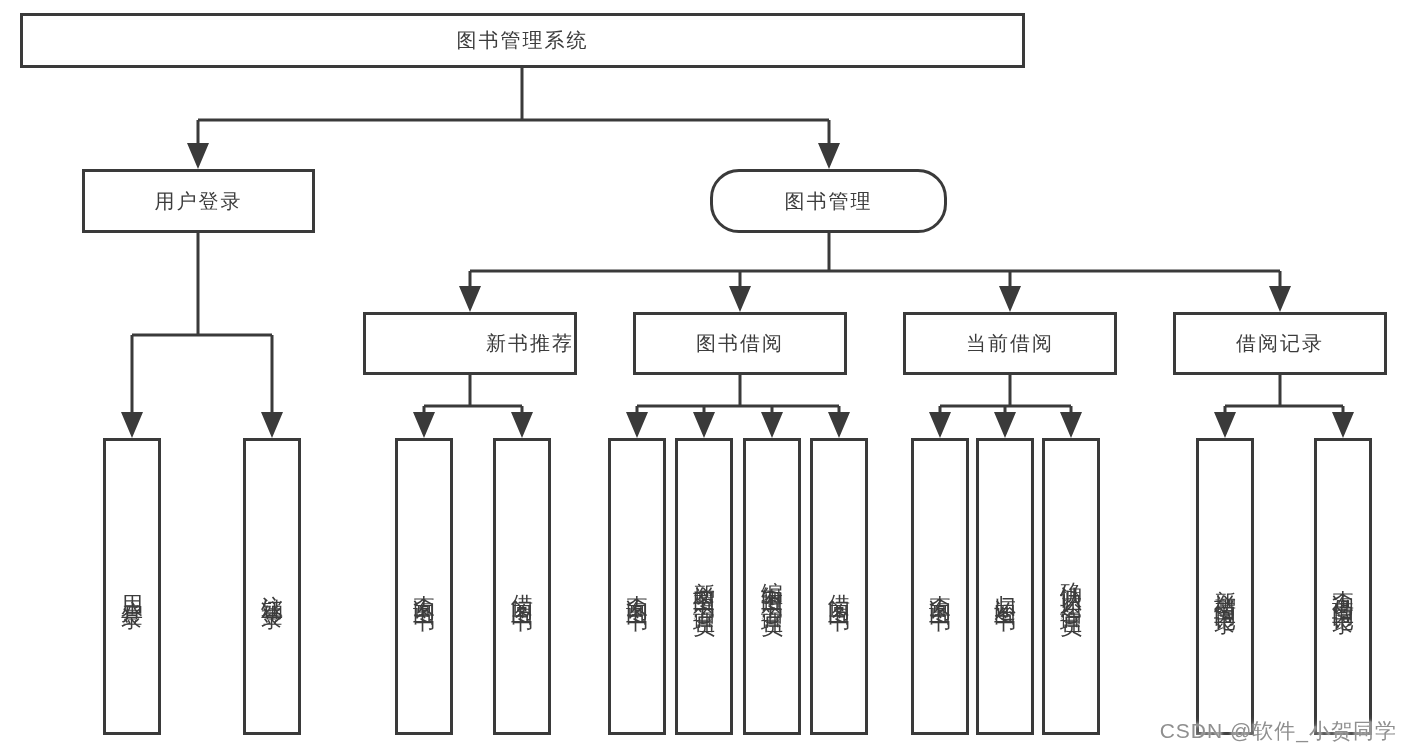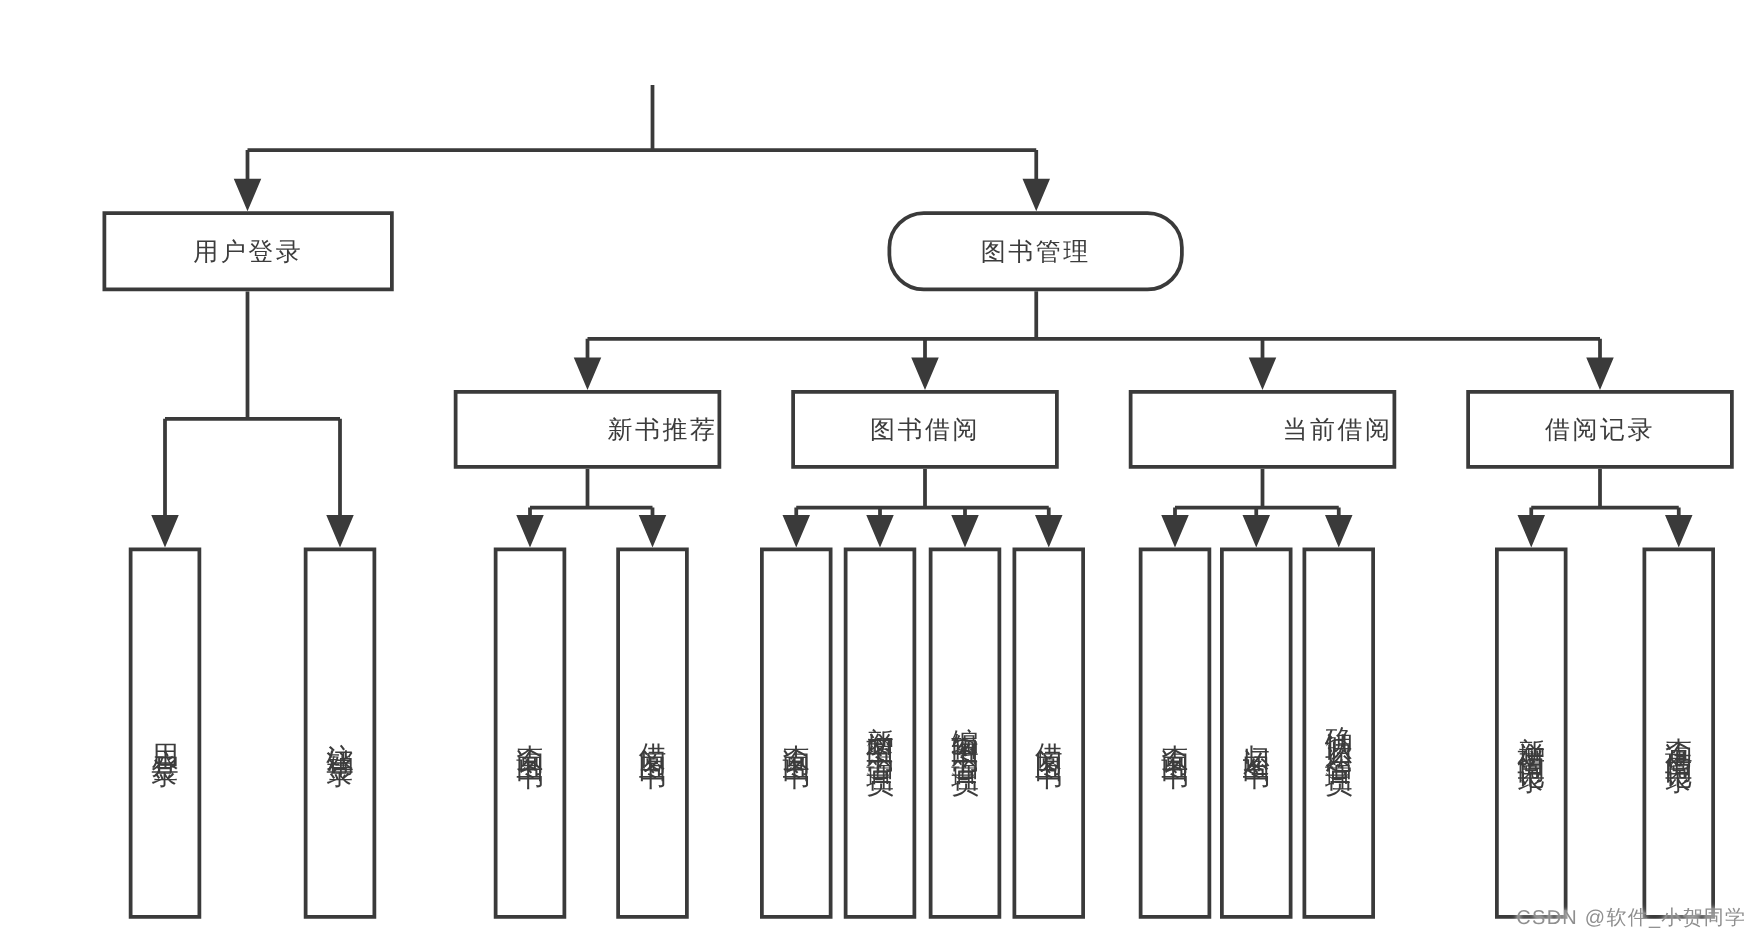"图书管理系统" div.box { html: none -> <div> <span>图书管理系统</span> </div> }
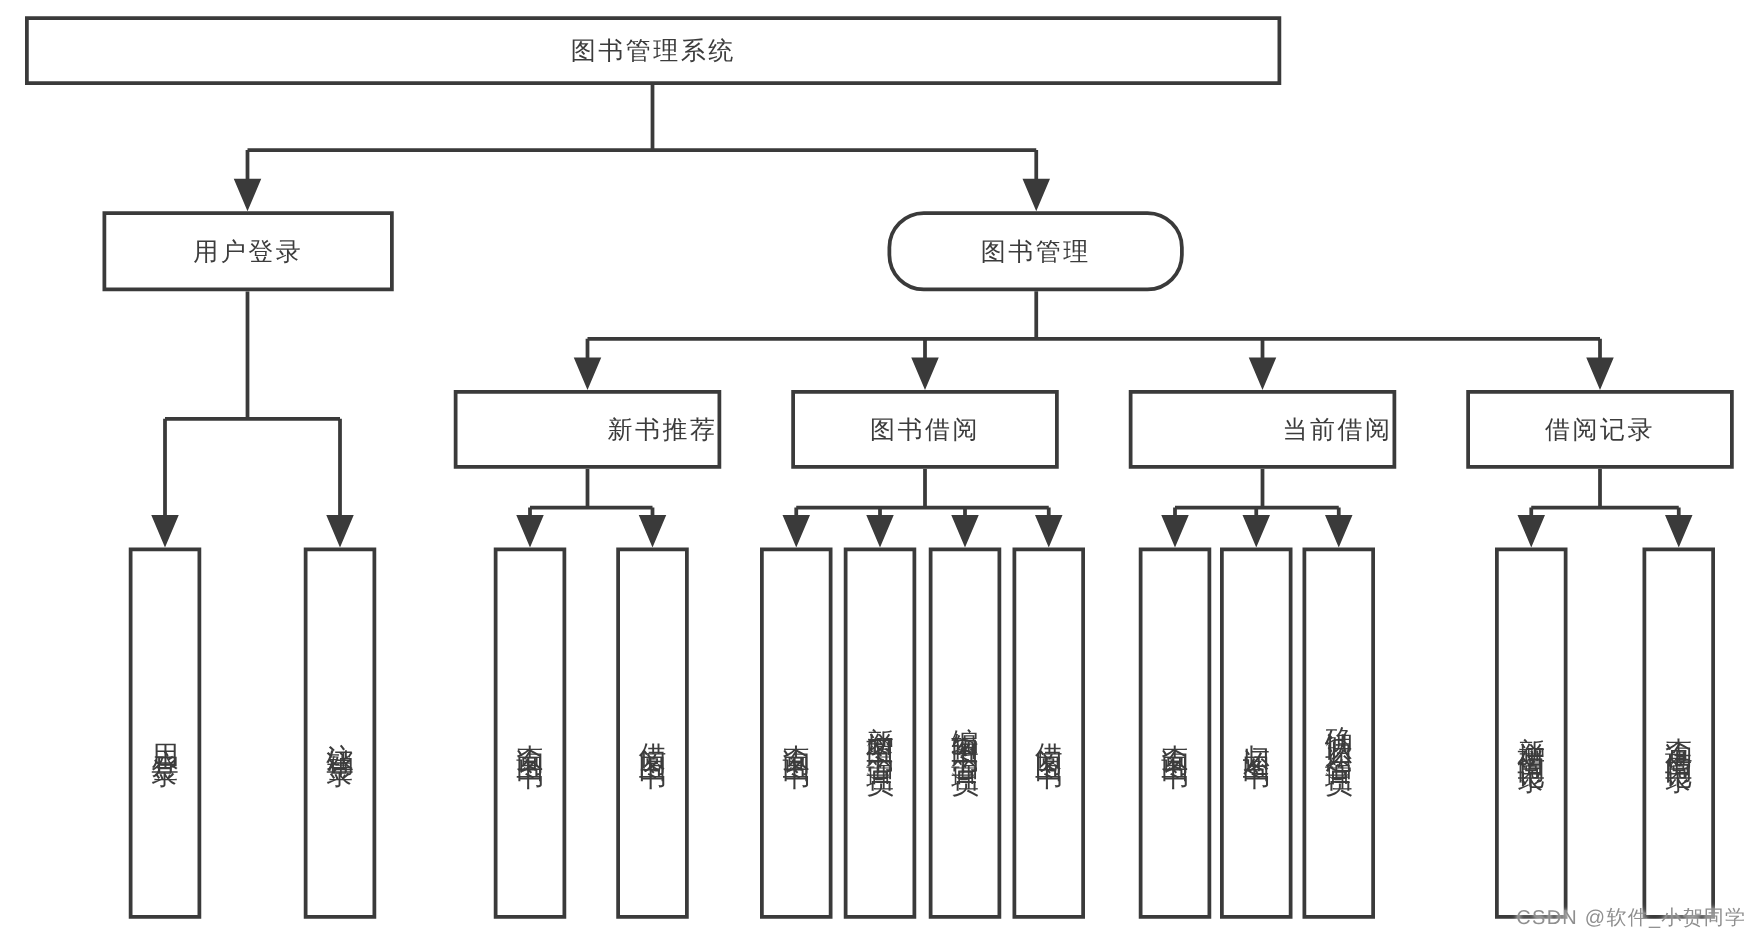"当前借阅" div.box { justify-content: flex-end -> none }
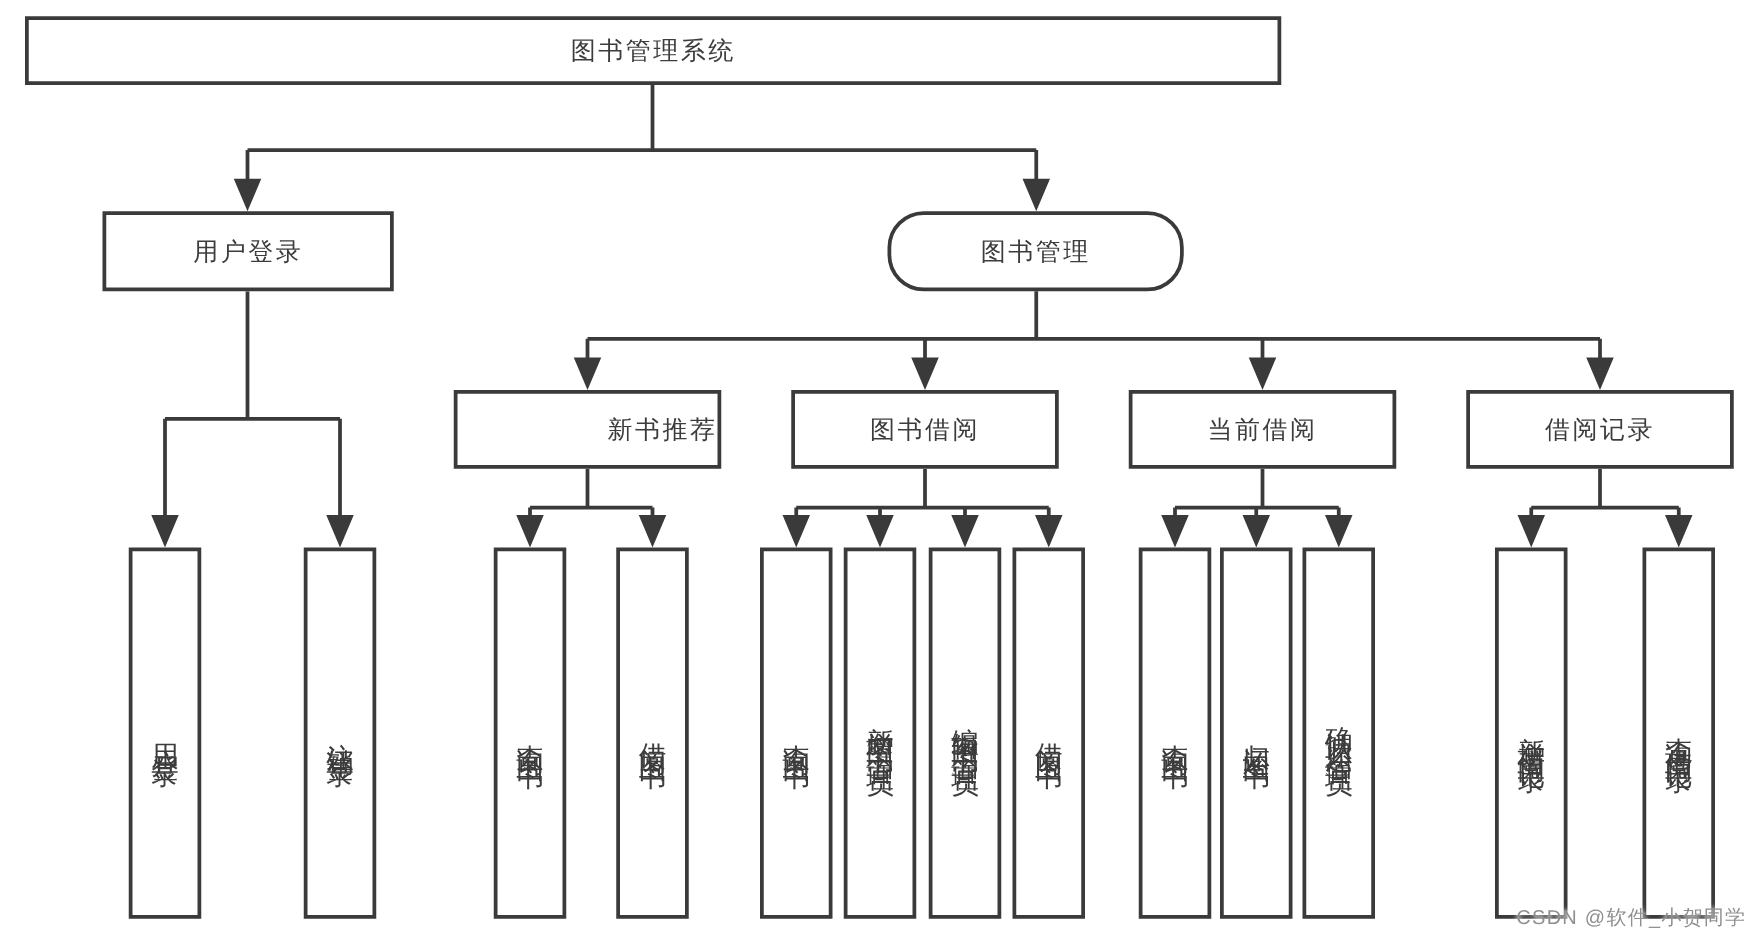"CSDN @软件_小贺同学" .watermark { font-size: 16px -> 21px }
